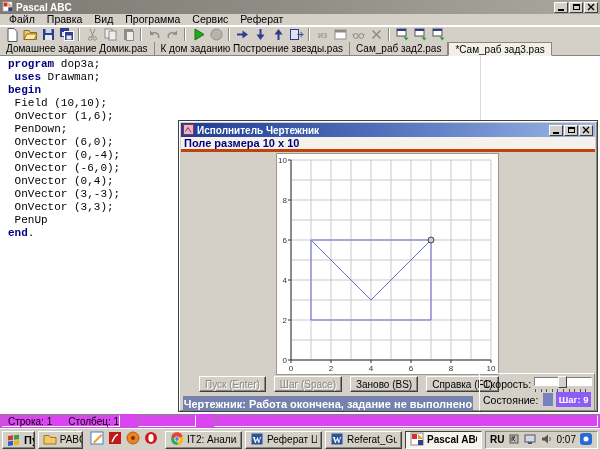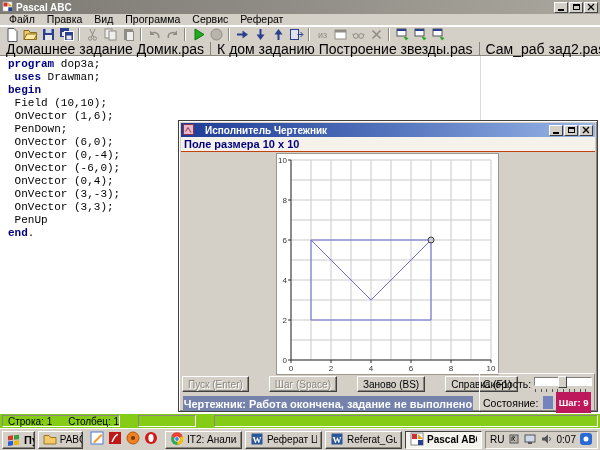"Домашнее задание Домик.pas" .tab { font-size: 14px -> 10px }
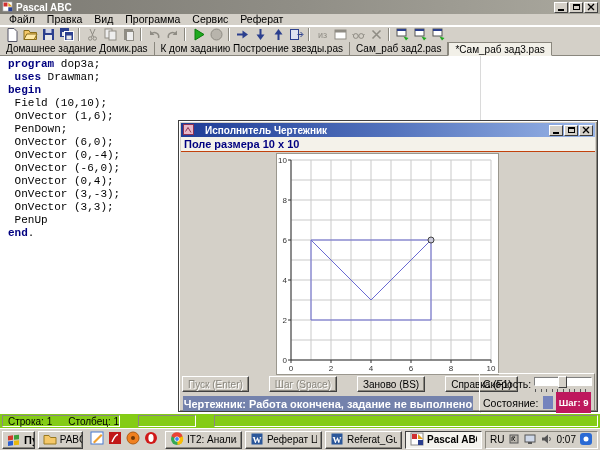"Исполнитель Чертежник" .cw-title { gap: 11px -> 3px }
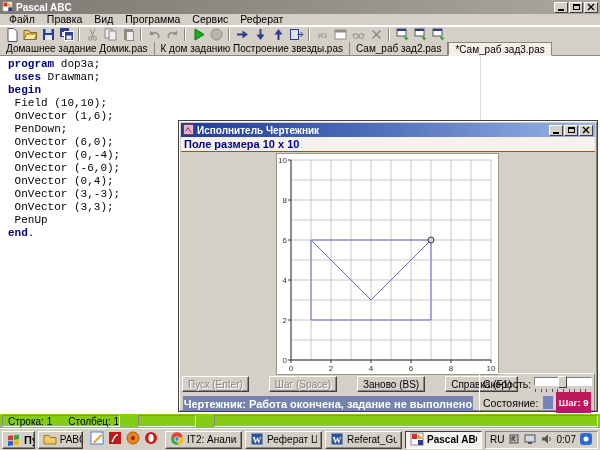"Поле размера 10 x 10" .cw-field { border-bottom: 1px solid #c2410c -> 3px solid #c2410c }
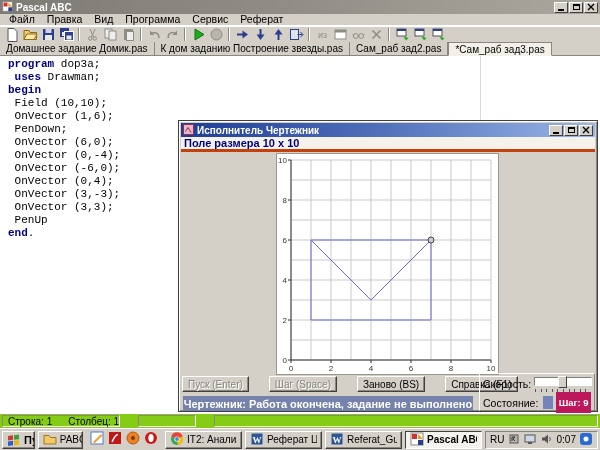"Пуск (Enter)" .cw-buttons { gap: 20px -> 8px; left: 3px -> 20px }
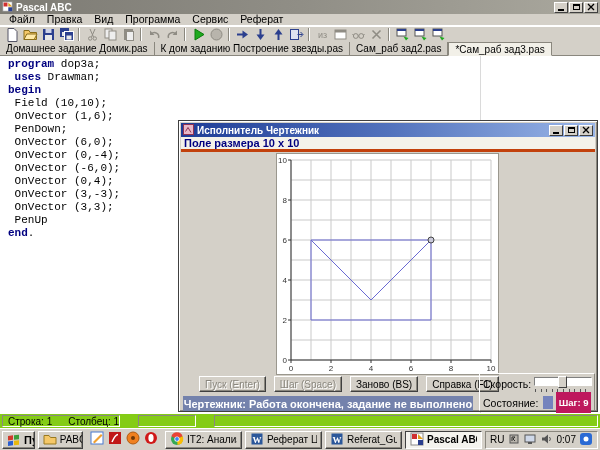"Шаг: 9" .step-box { background: #be185d -> #8b5cf6; height: 21px -> 15px }
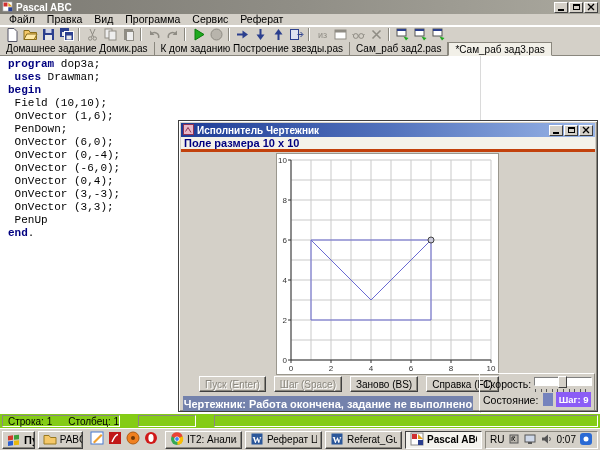"Строка: 1" .statusbar { background: #84cc16 -> #d946ef }
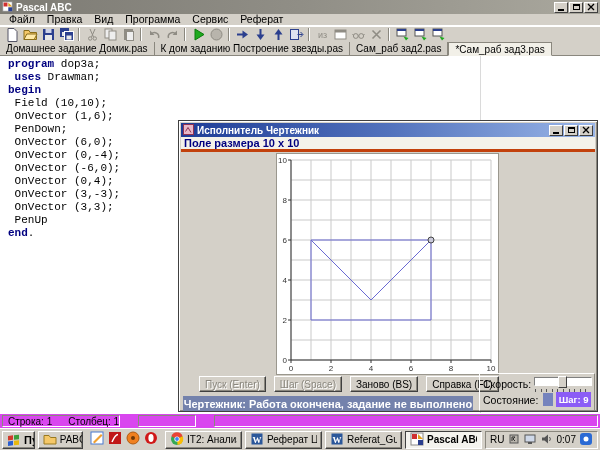"RU" .tray .lang { font-weight: normal -> bold }
